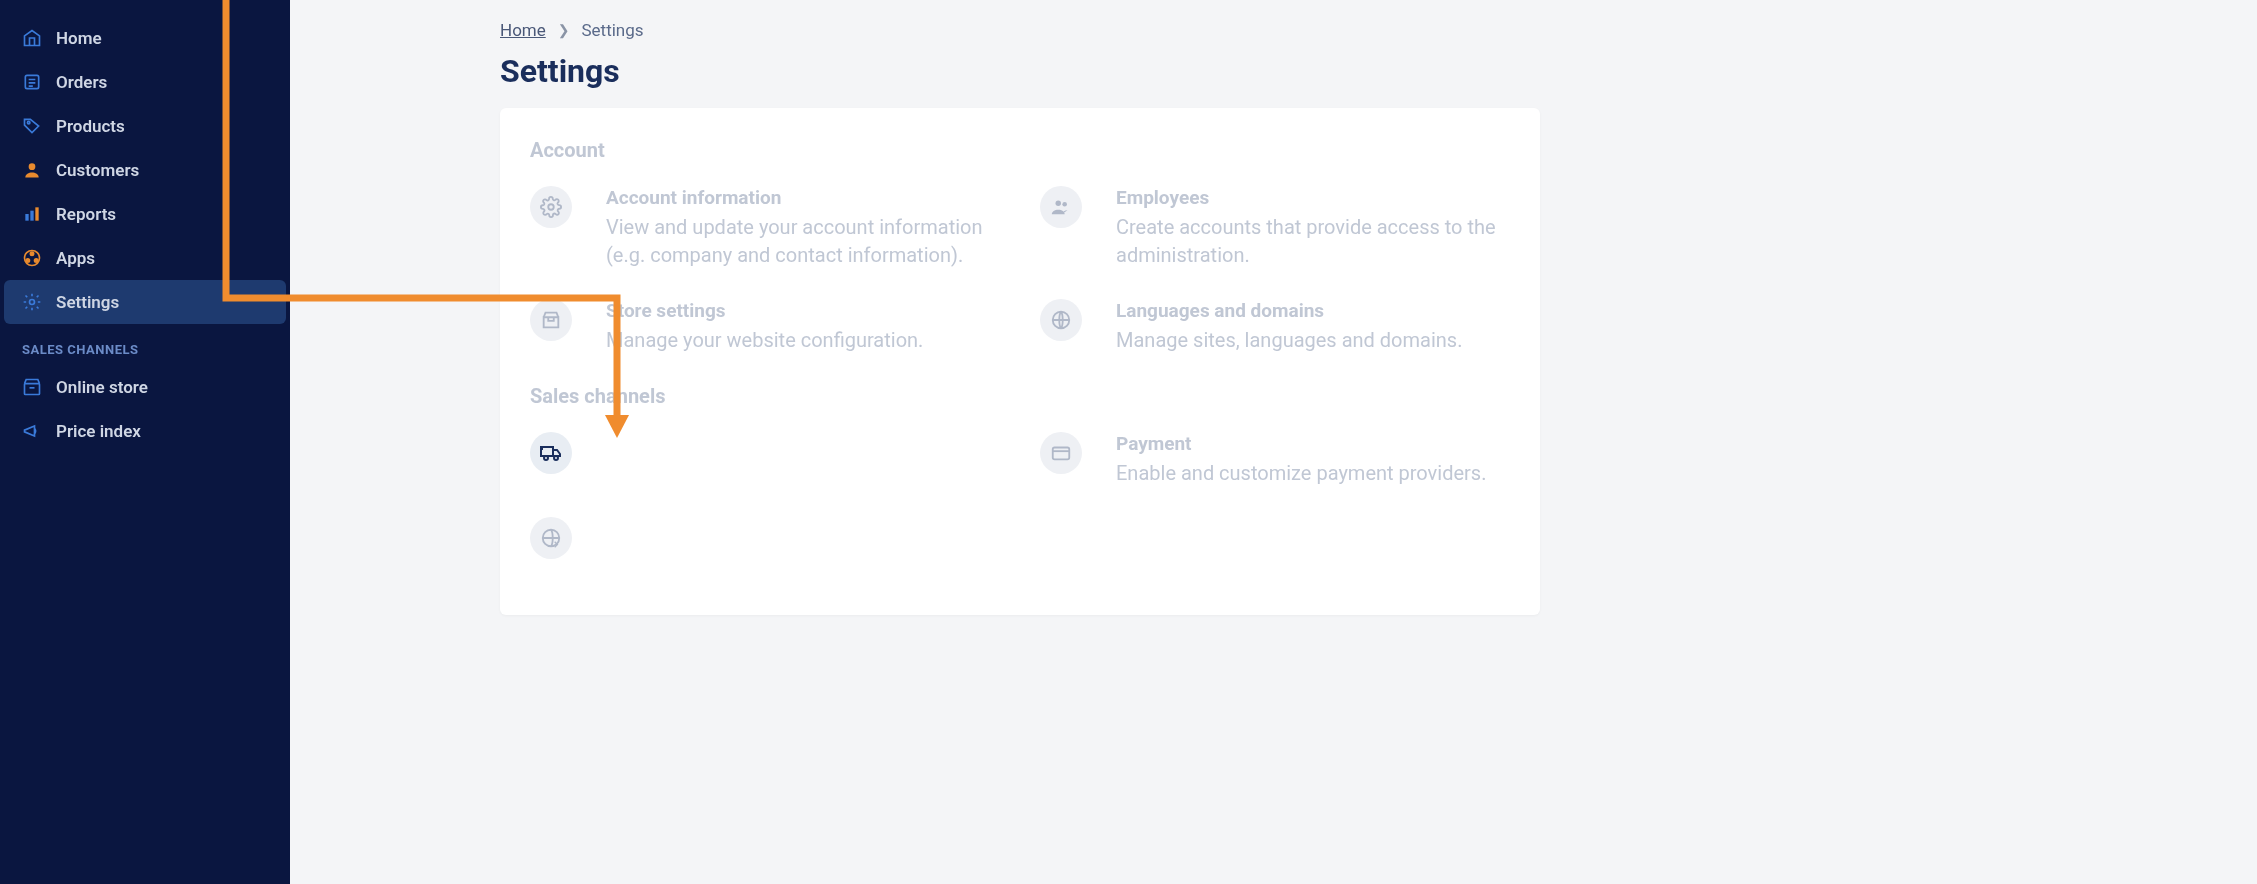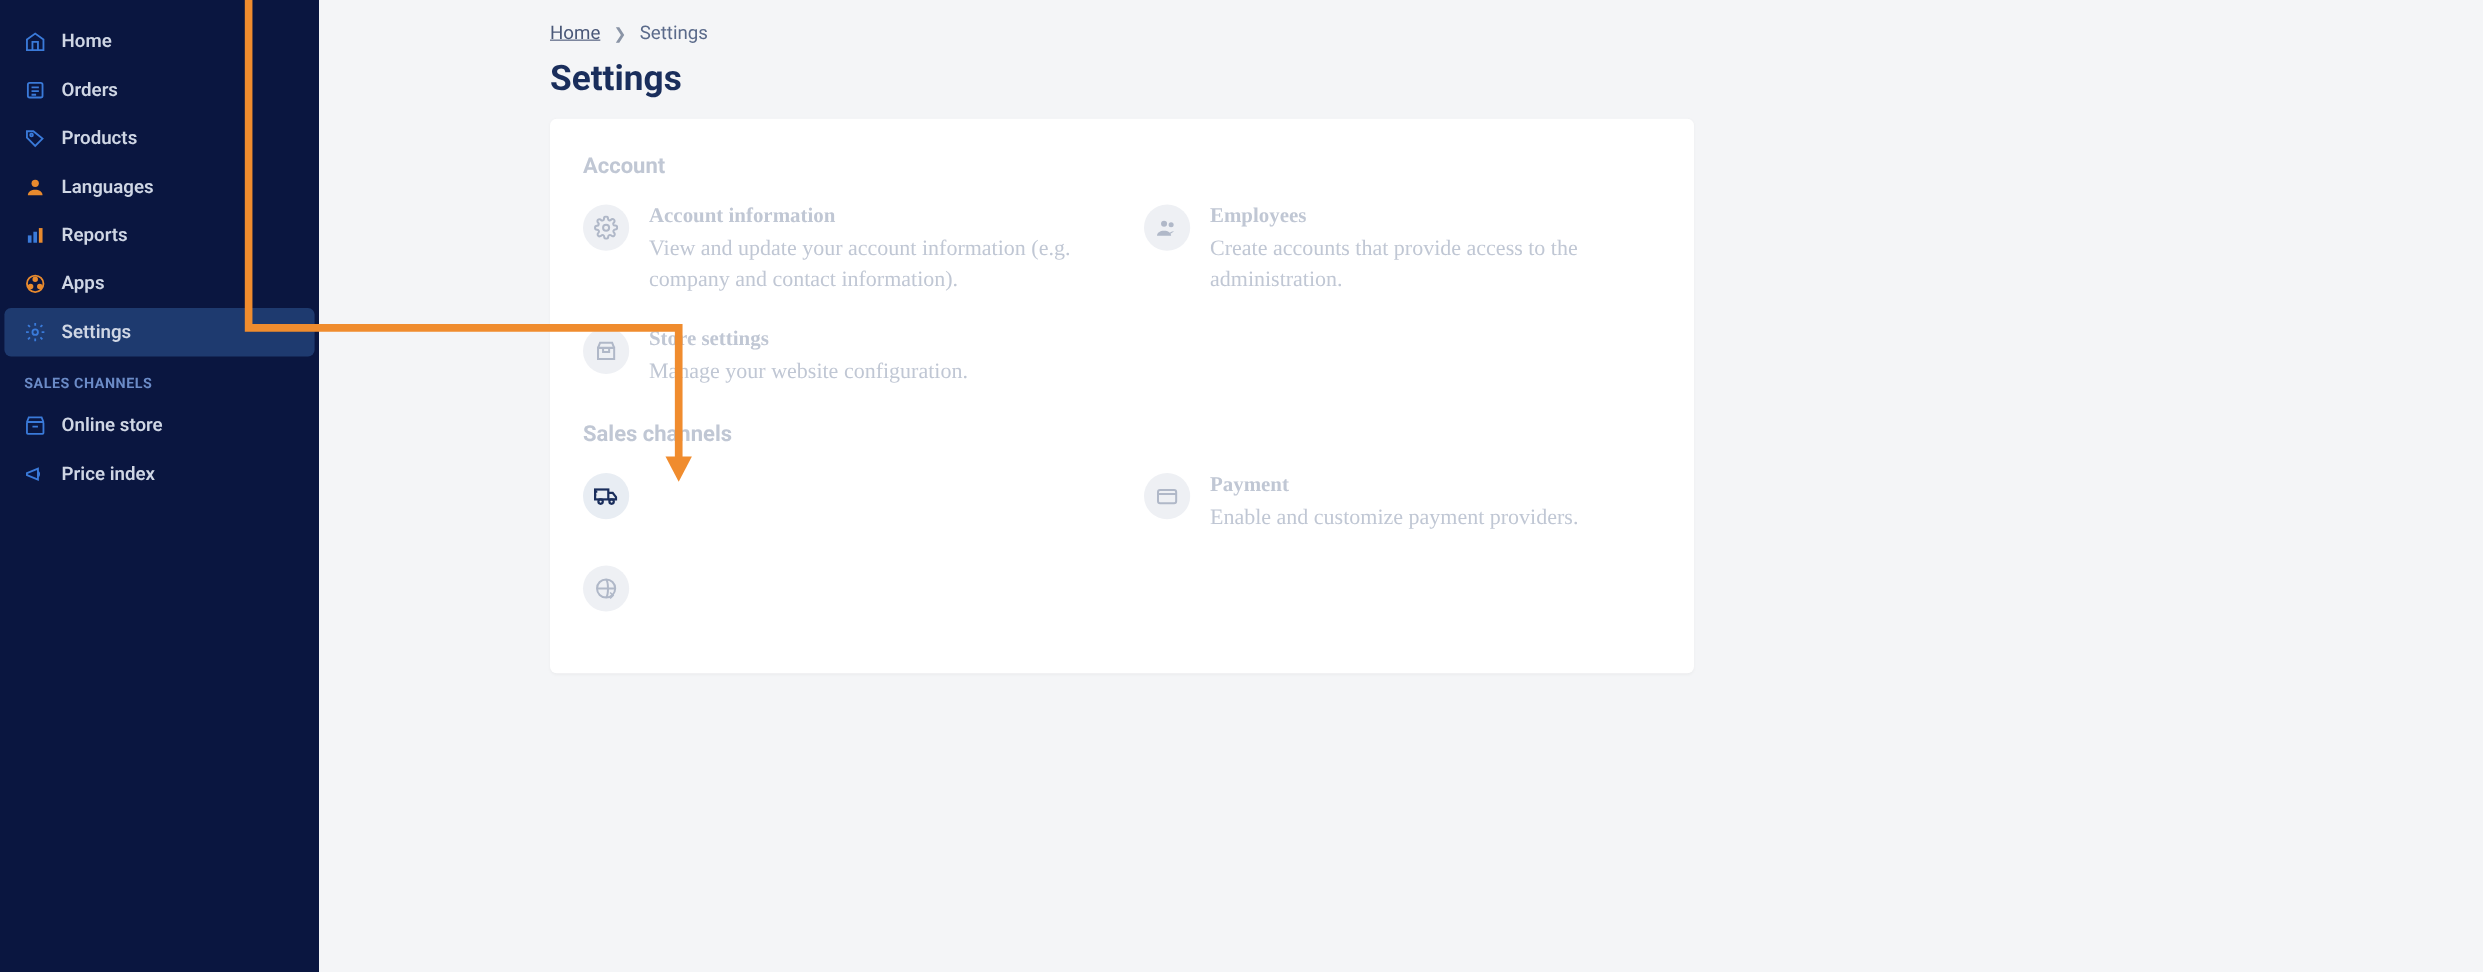"Languages" span { text: Languages -> Customers }
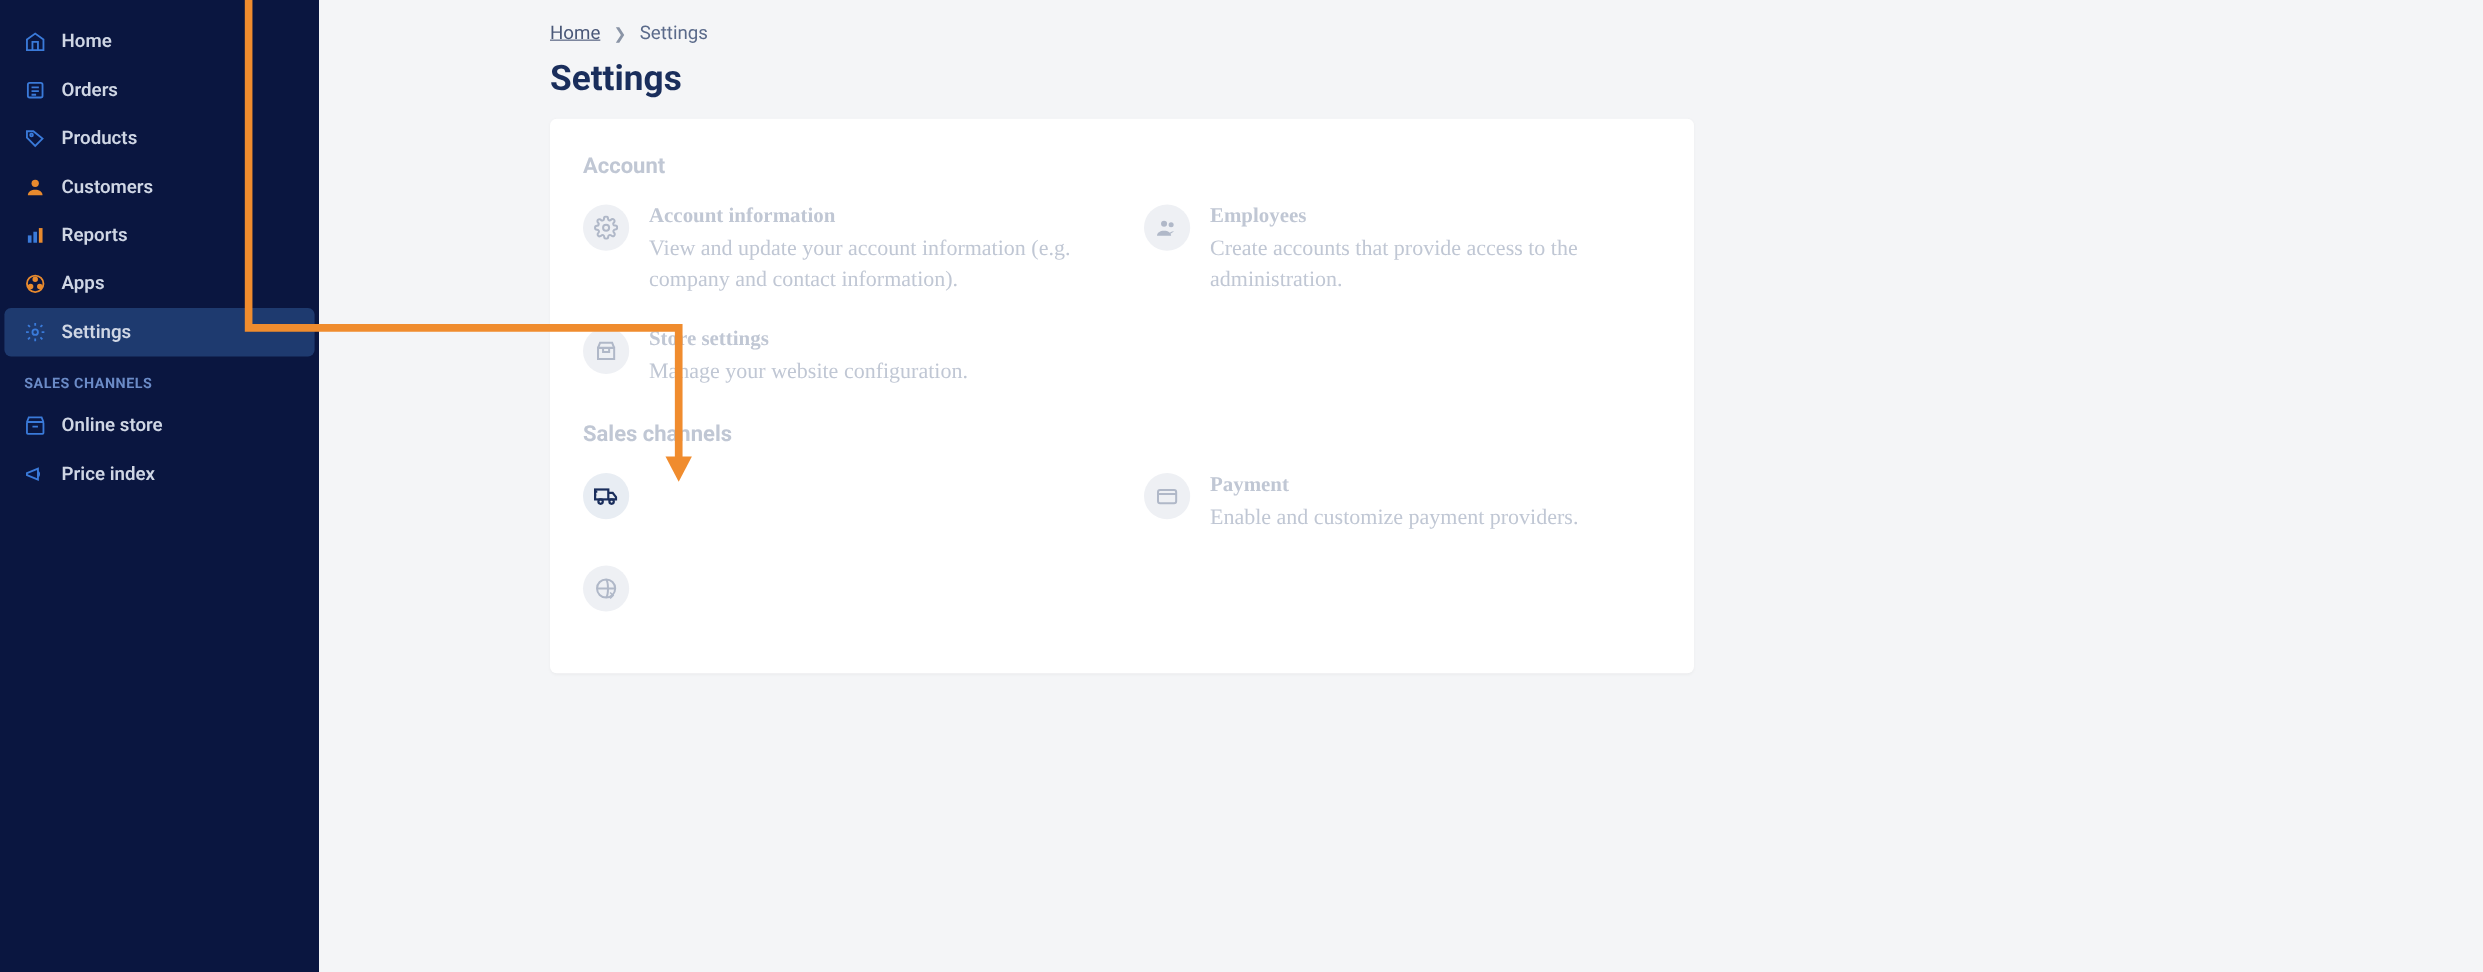"Account information" .tile { font-family: Liberation Serif, serif -> none; gap: 18px -> 34px }
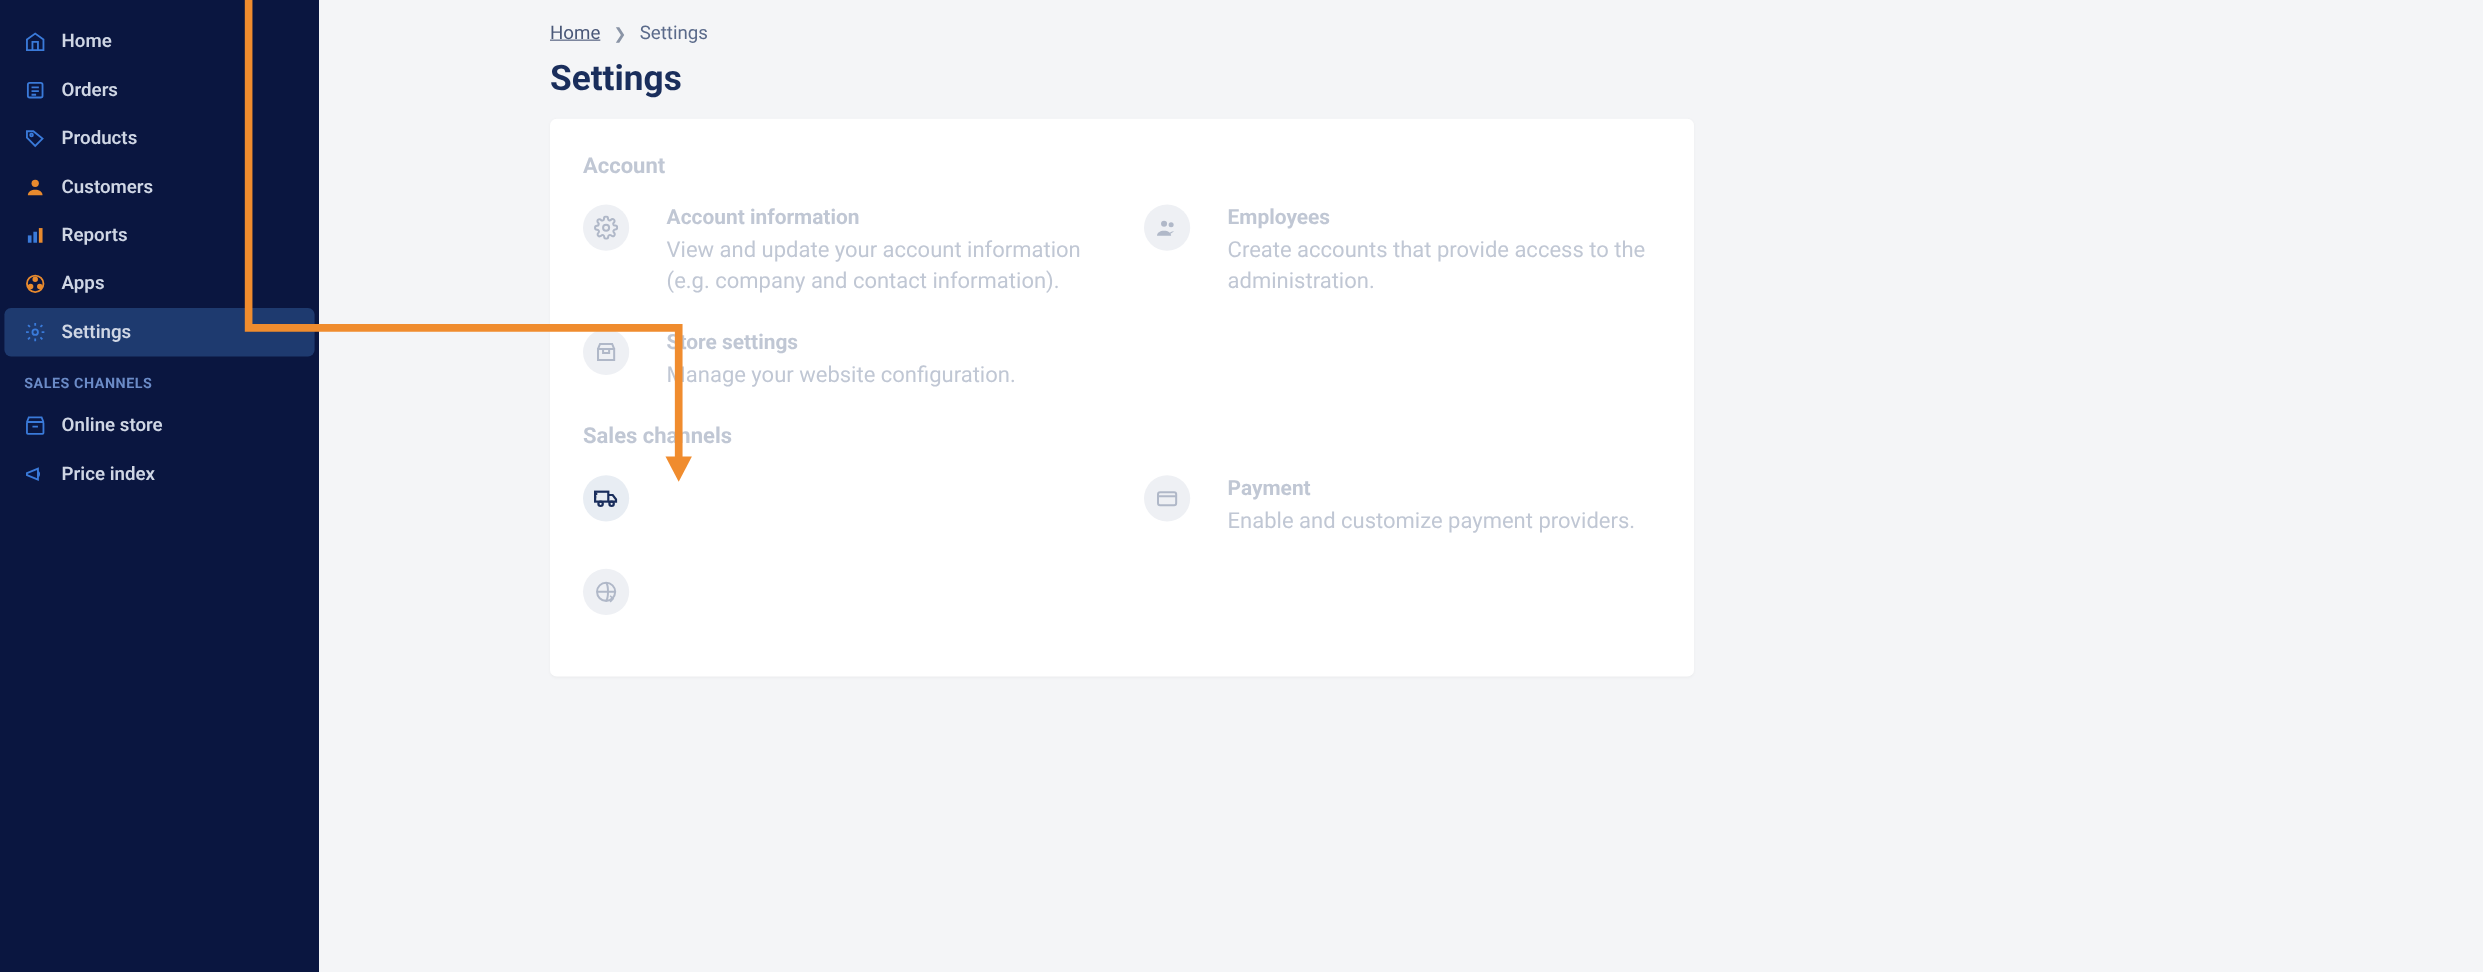"Languages and domains" div.tile { html: none -> <div> <div> <svg> <circle></circle> <path></path> </svg> </div> <div> <div>Languages and domains</div> <div>Manage sites, languages and domains.</div> </div> </div> }
